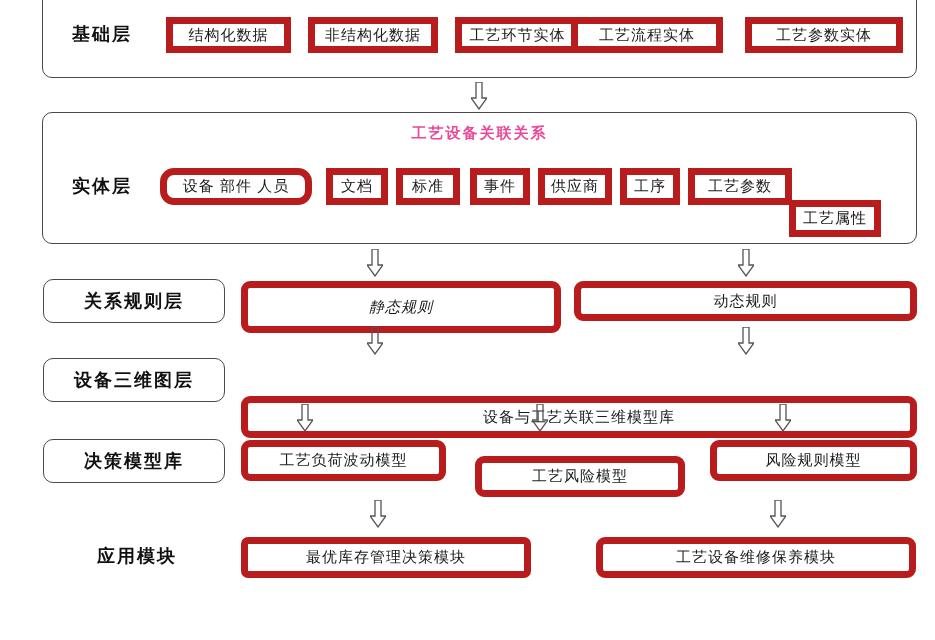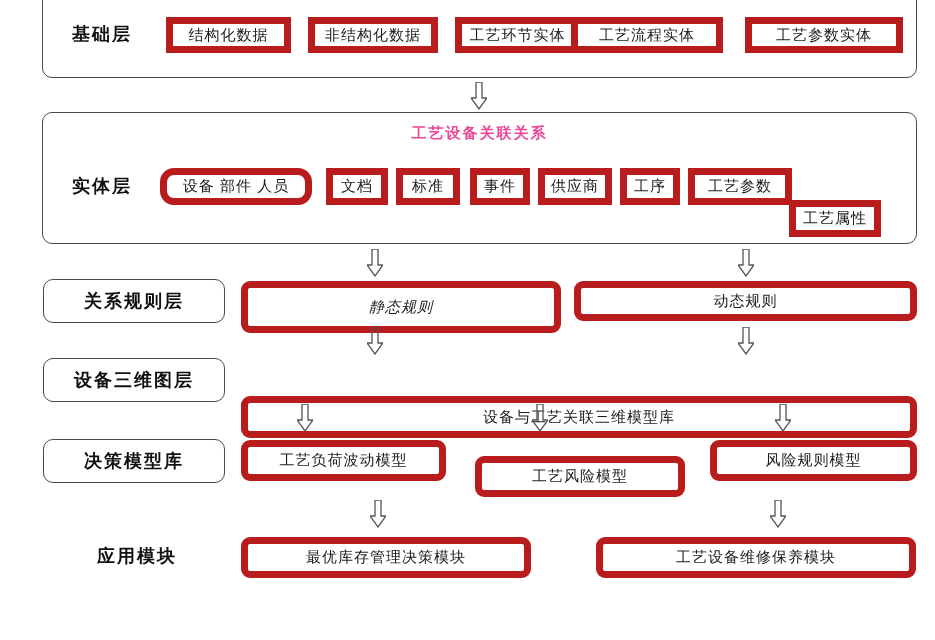"最优库存管理决策模块" div.box { border-radius: none -> 7px }
